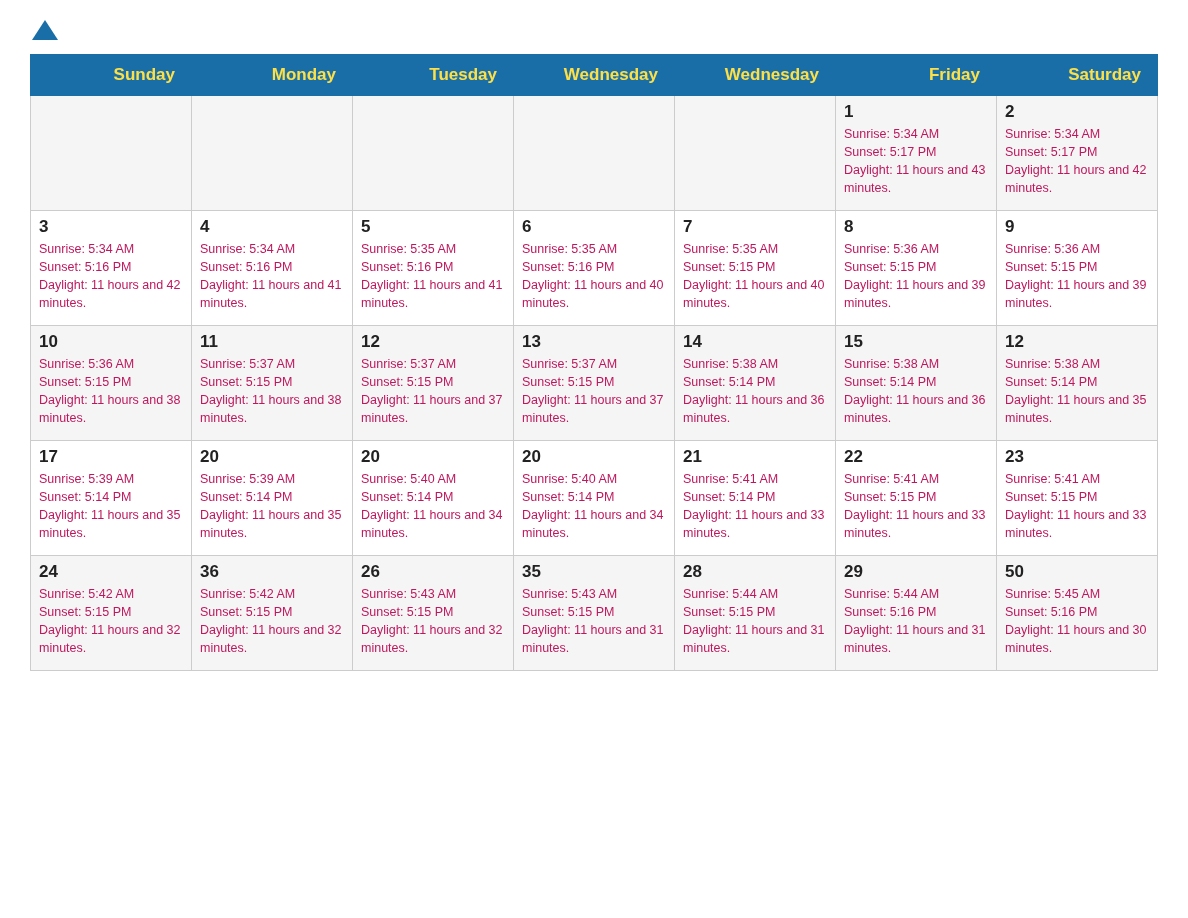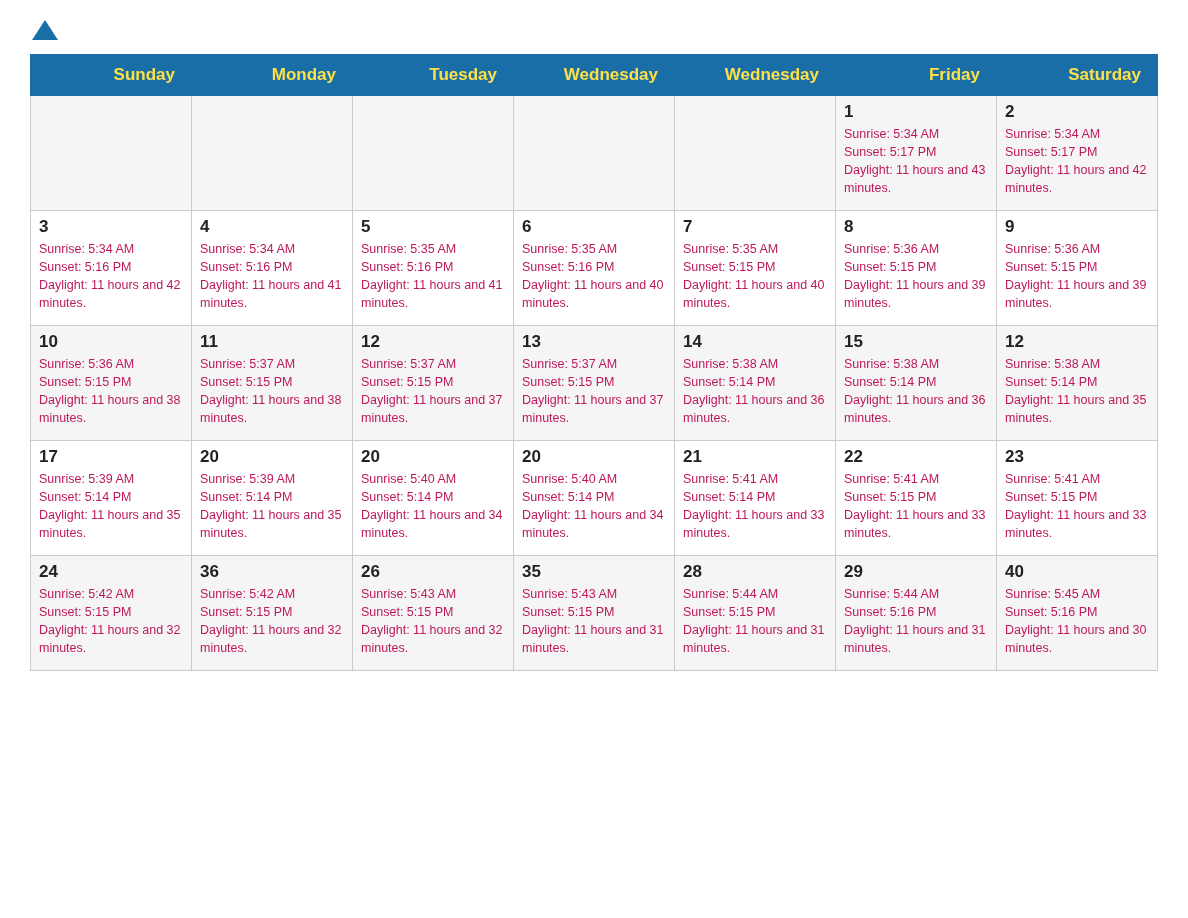"40" div.day-number { text: 40 -> 50 }
